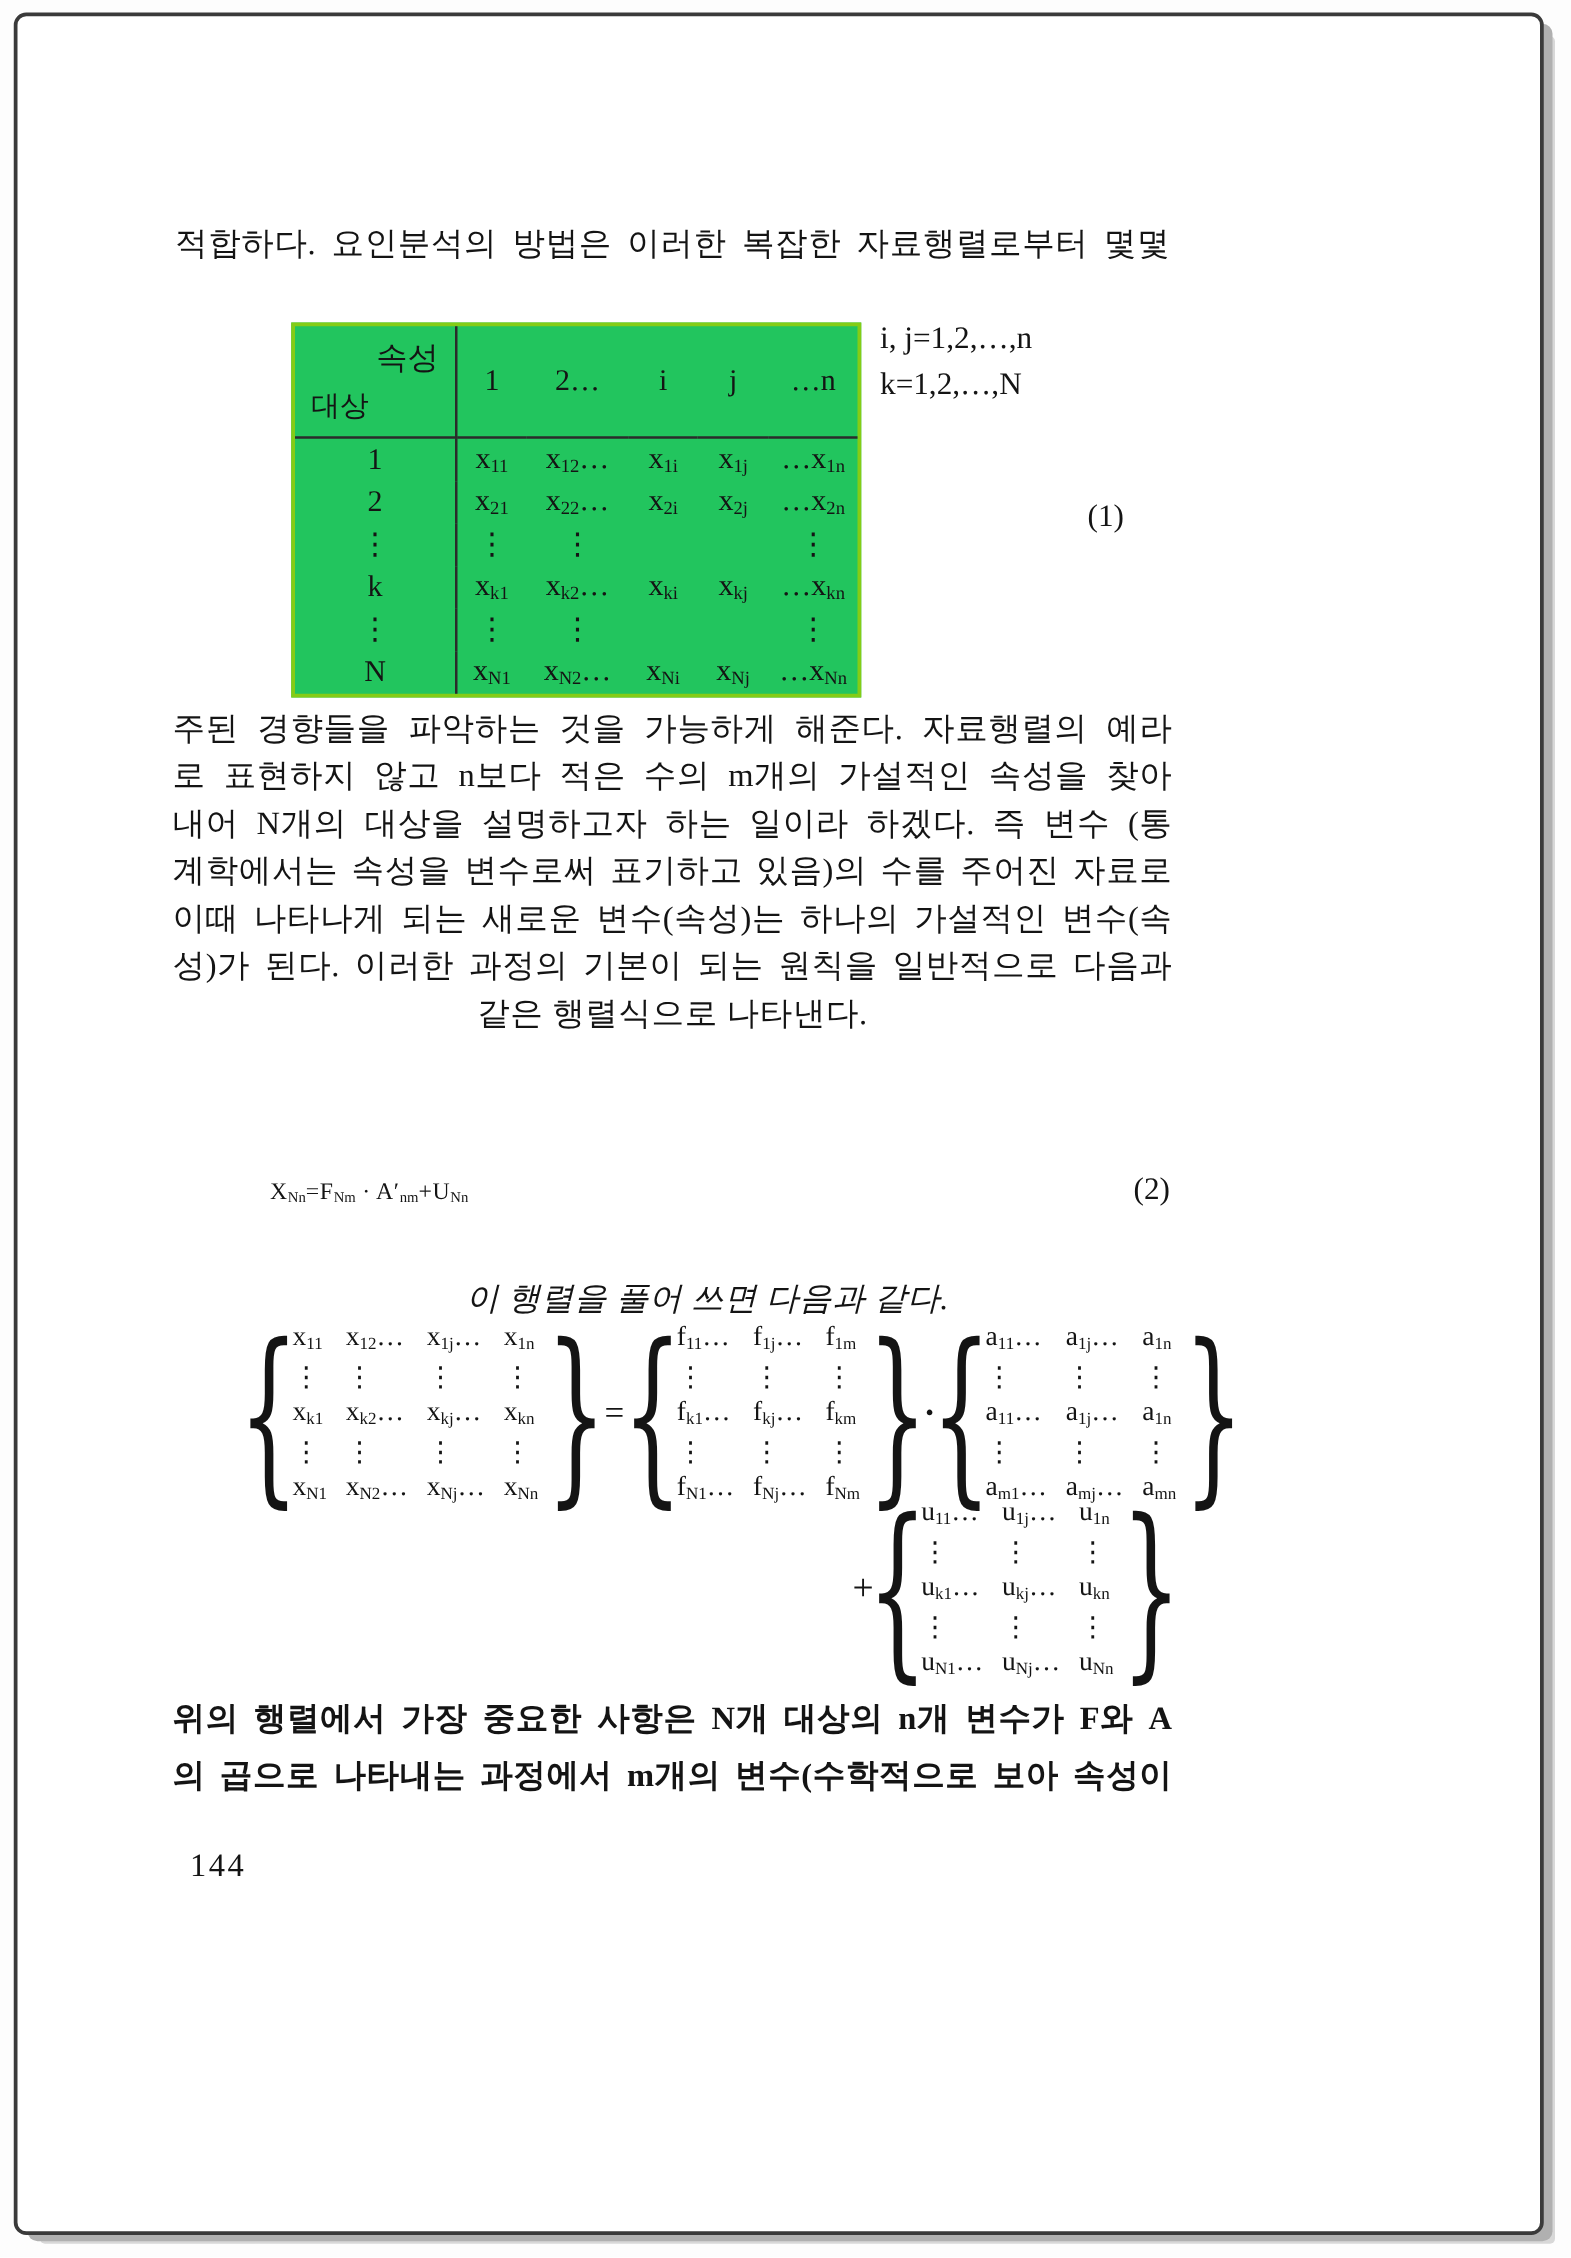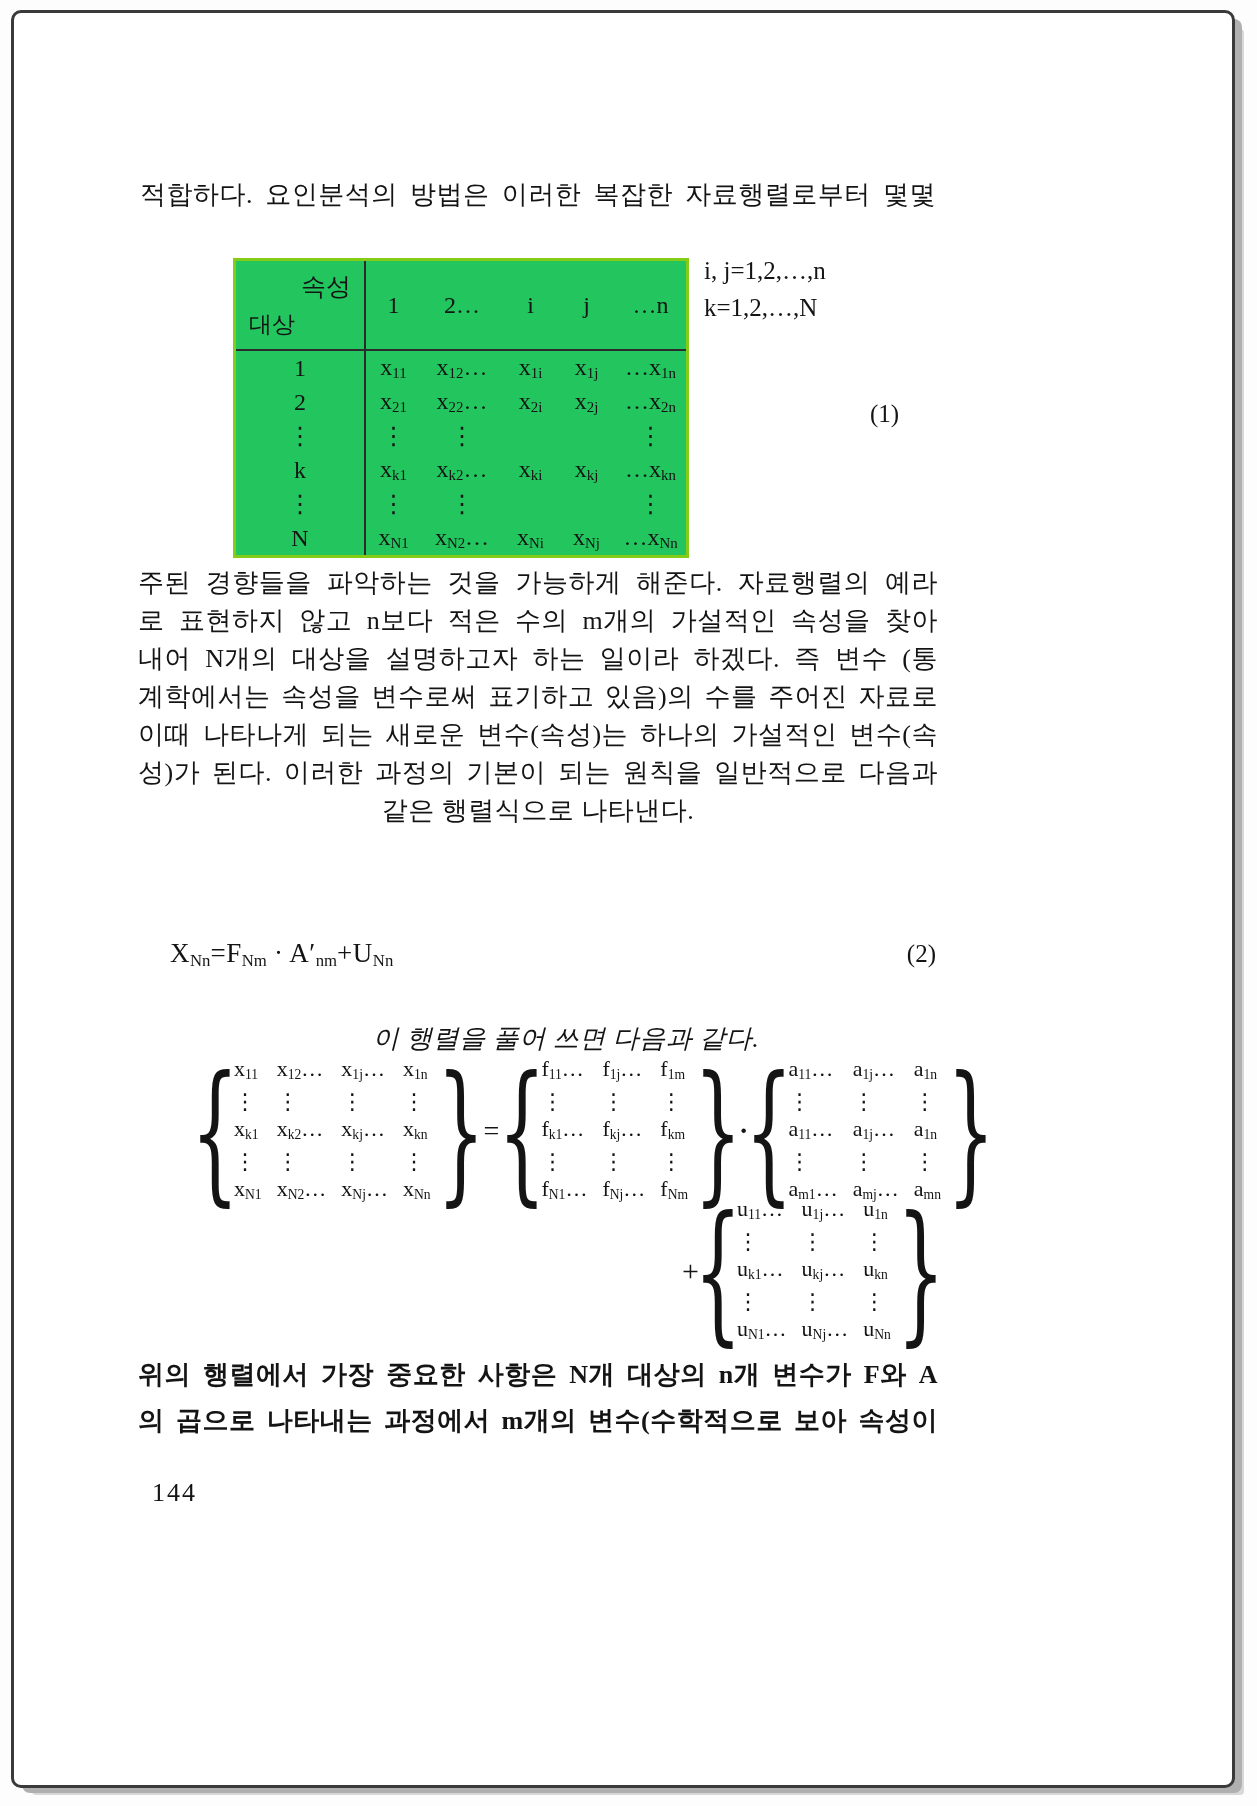"XNn=FNm · A′nm+UNn" #eq2 .expr { font-size: 27px -> 19px; margin-left: 30px -> 76px }
